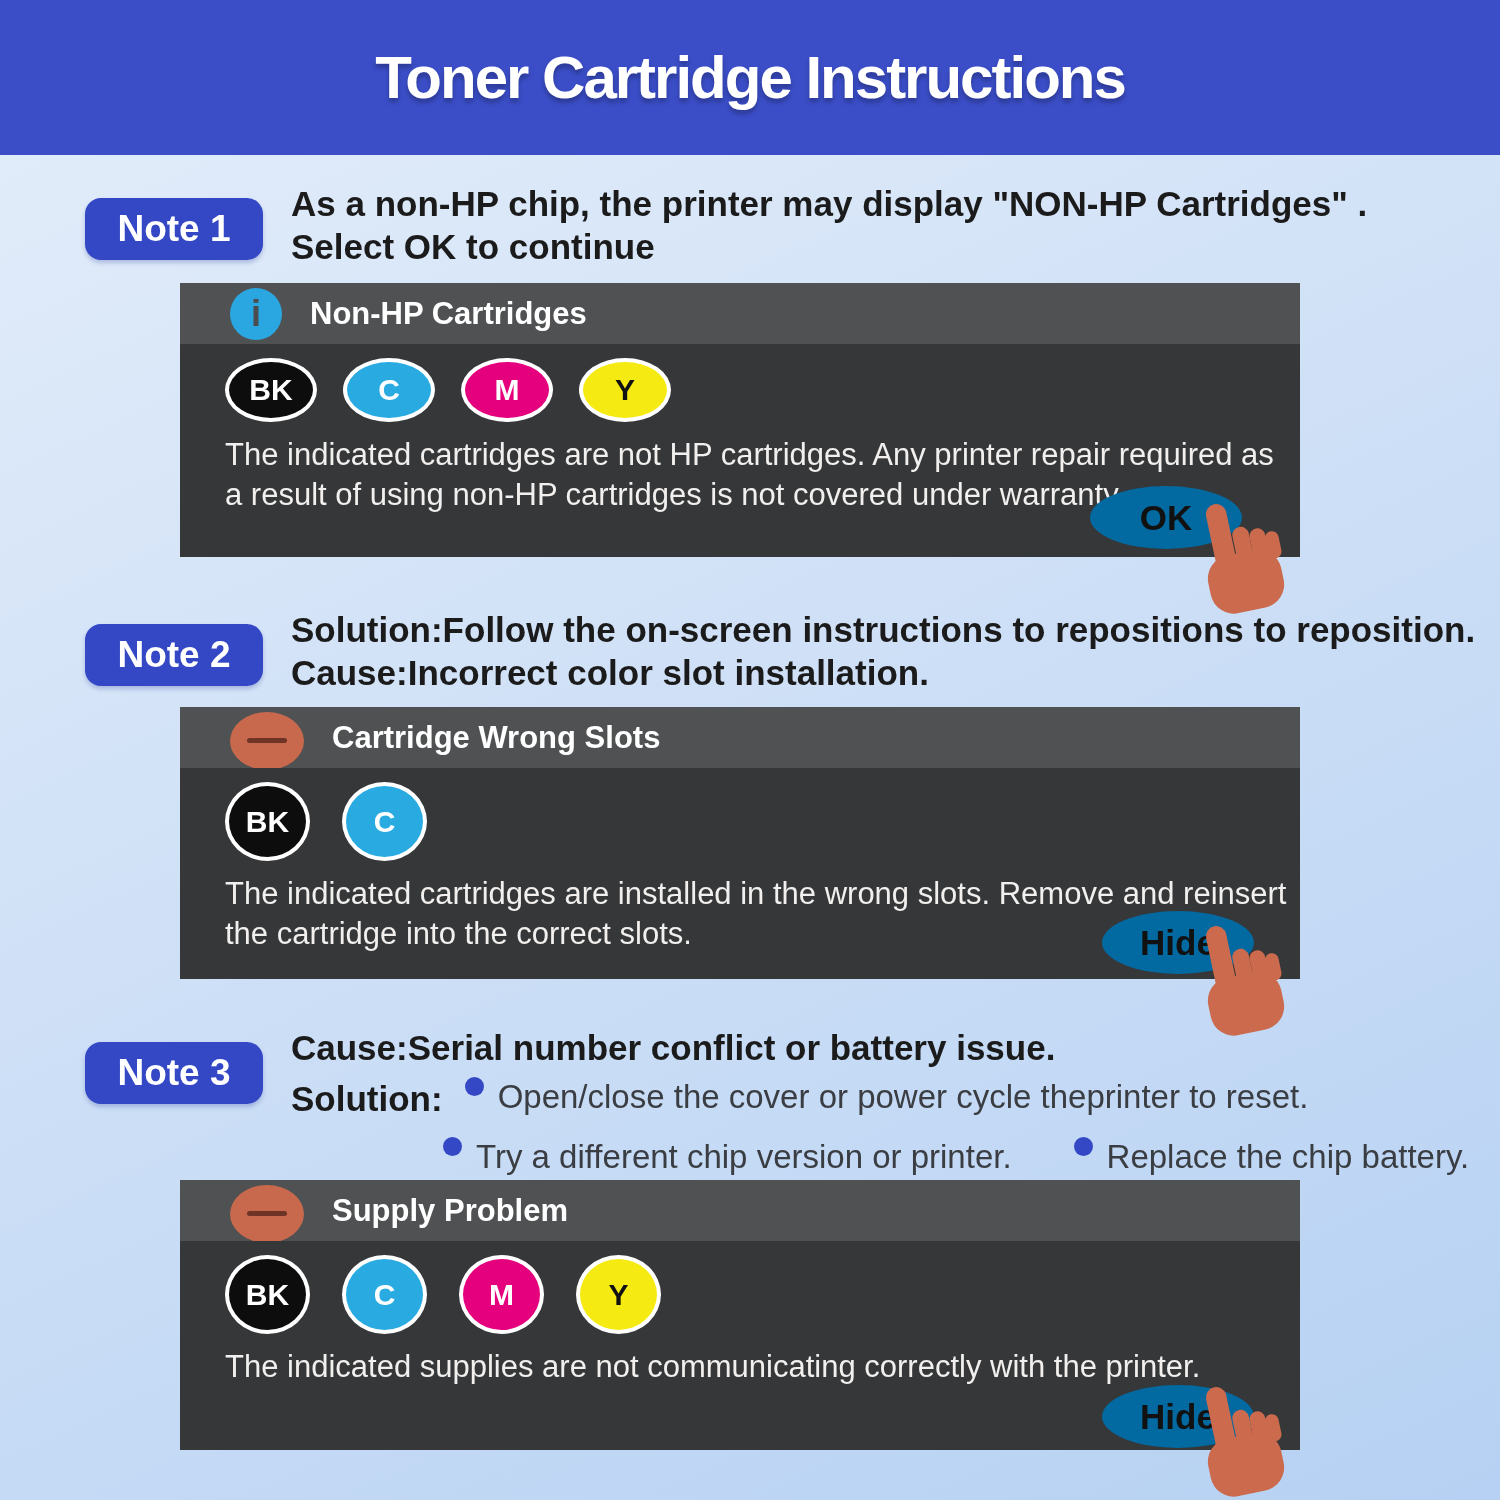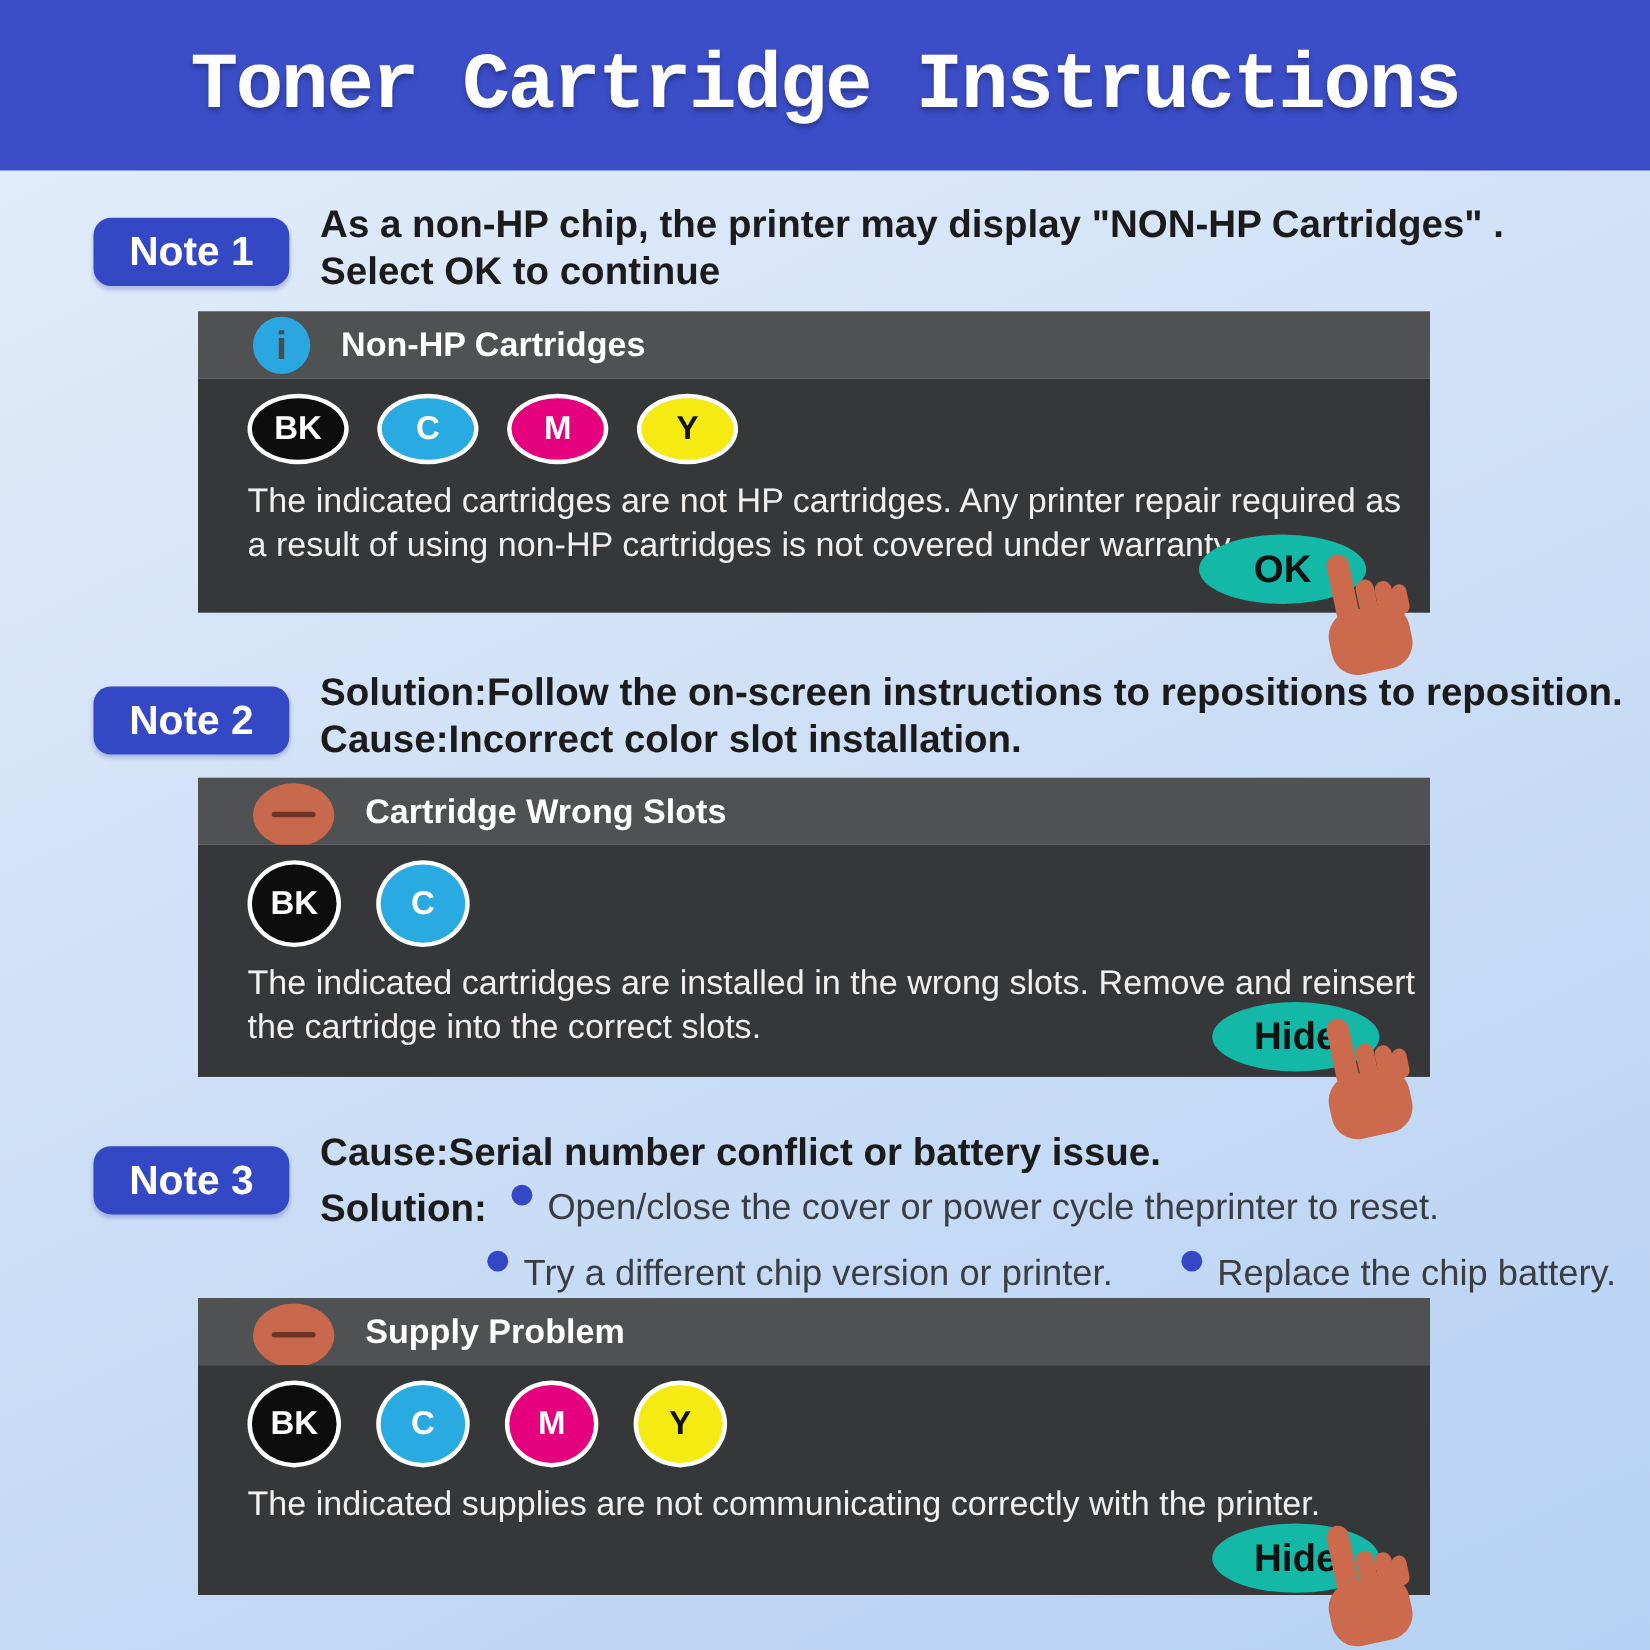"Toner Cartridge Instructions" .banner h1 { font-family: Liberation Mono, monospace -> none; font-size: 72px -> 60px }
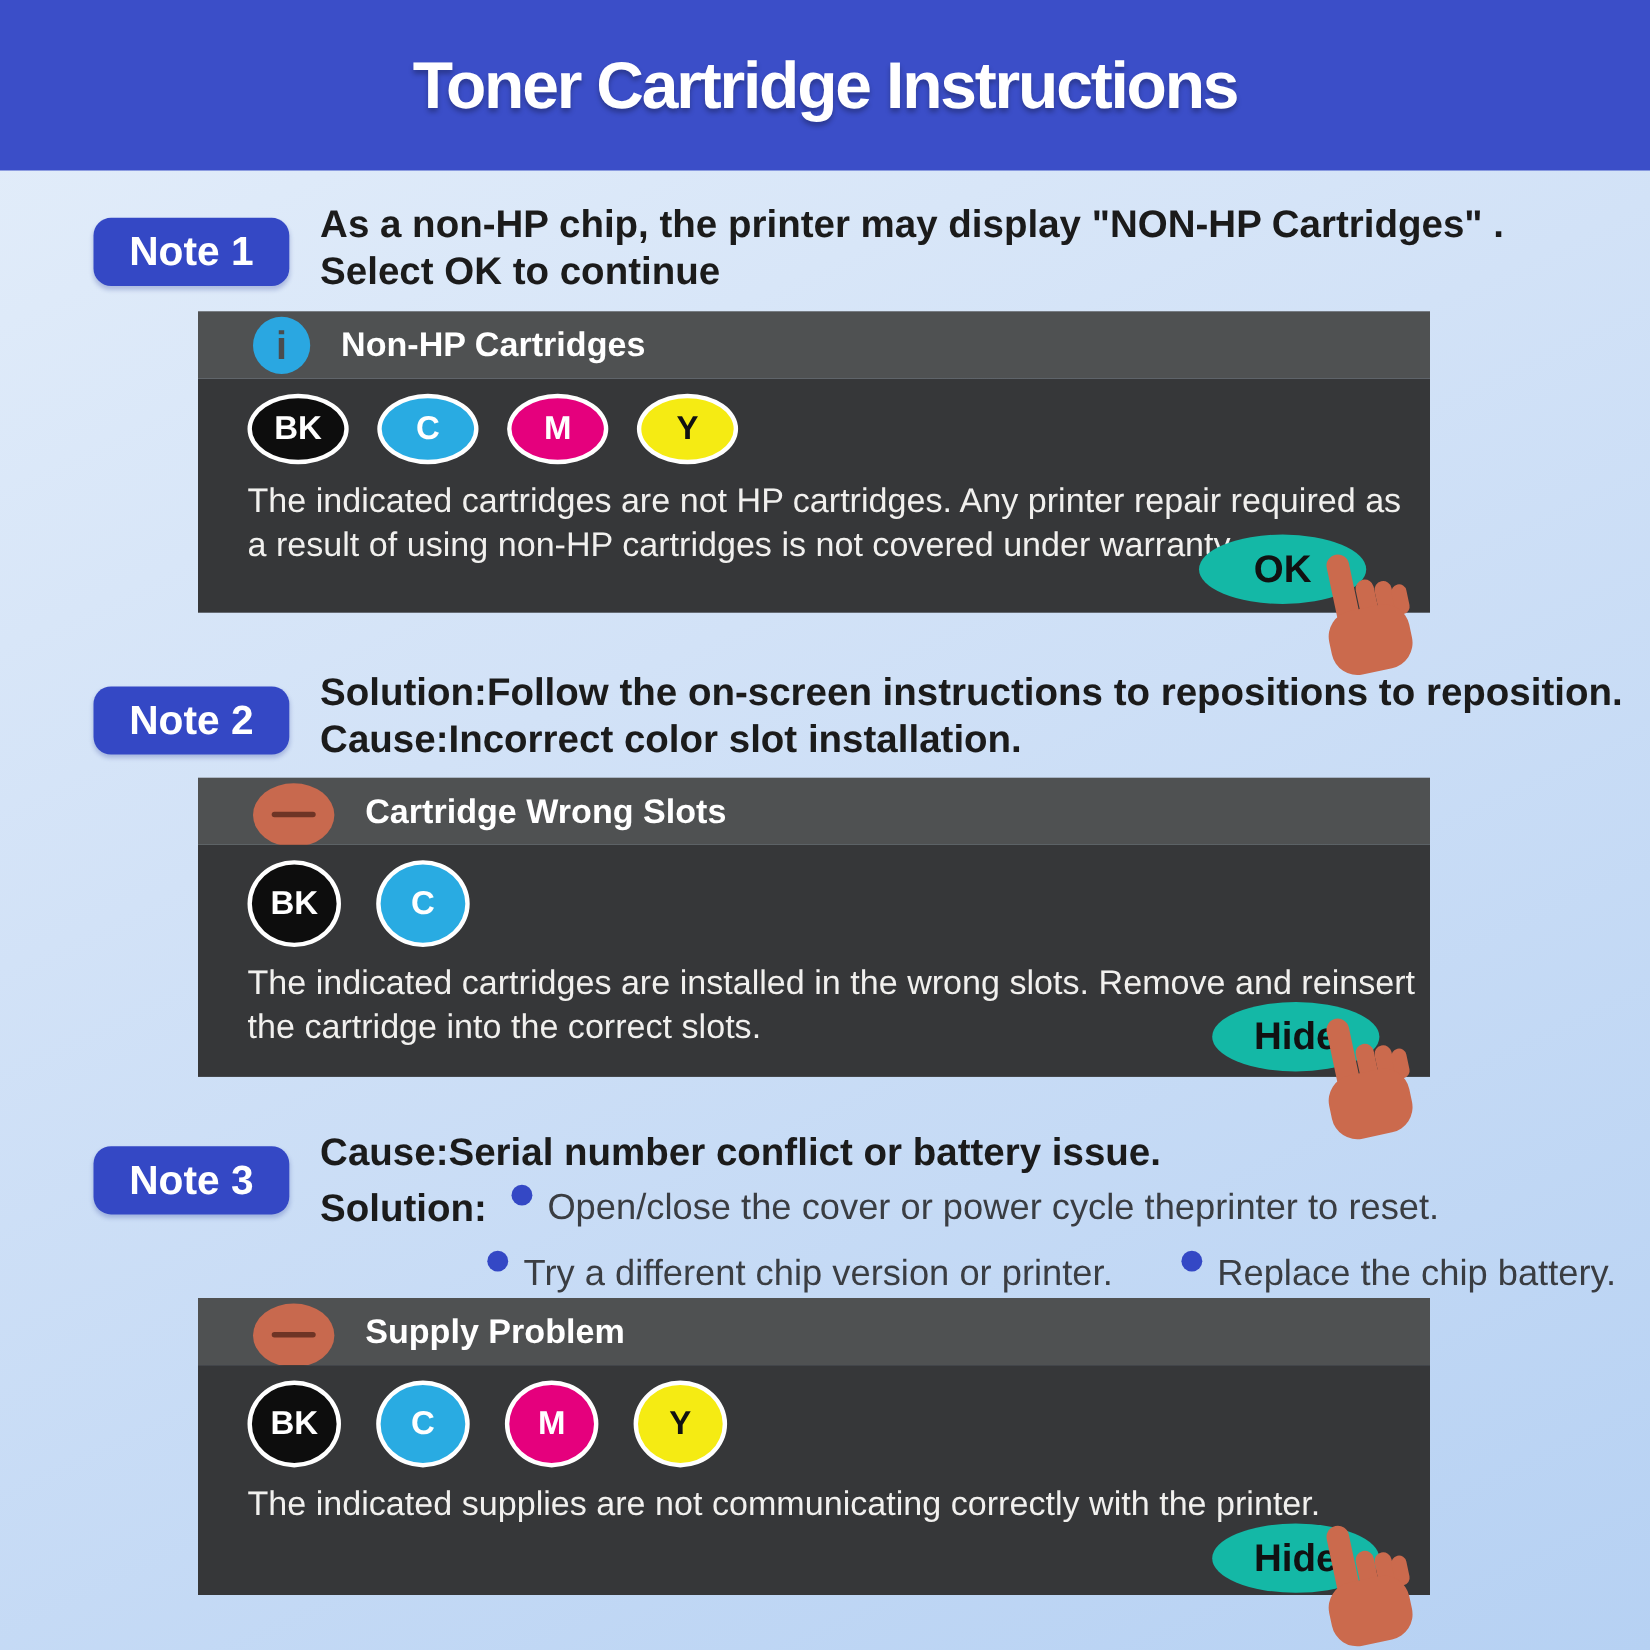"OK" .pill-button { background: #14b8a6 -> #0369a1 }
